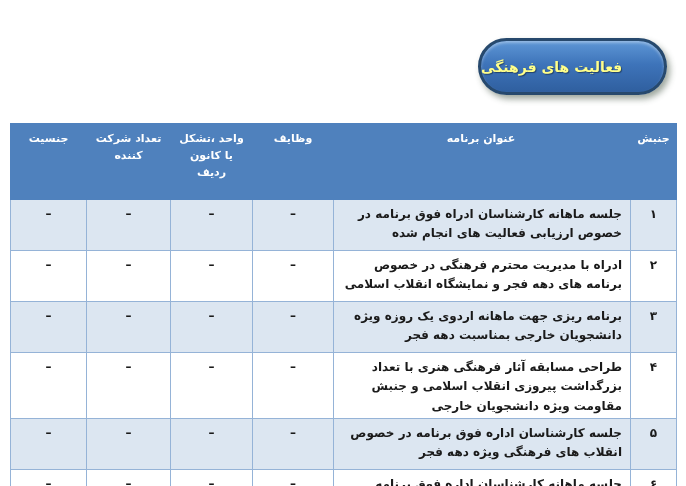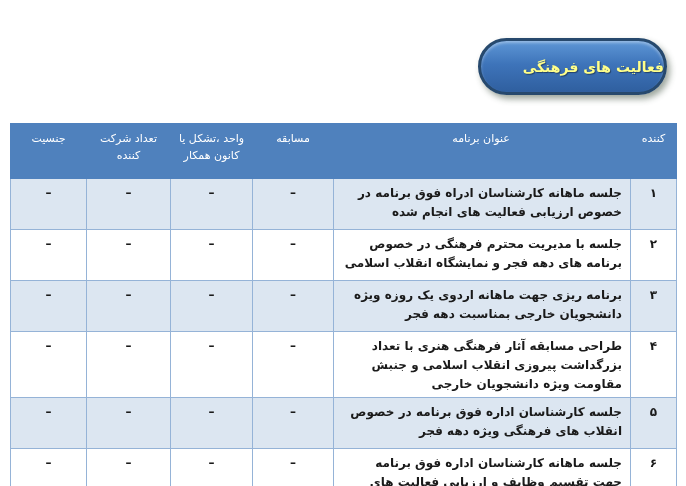"فعالیت های فرهنگی" .badge { justify-content: flex-end -> flex-start }
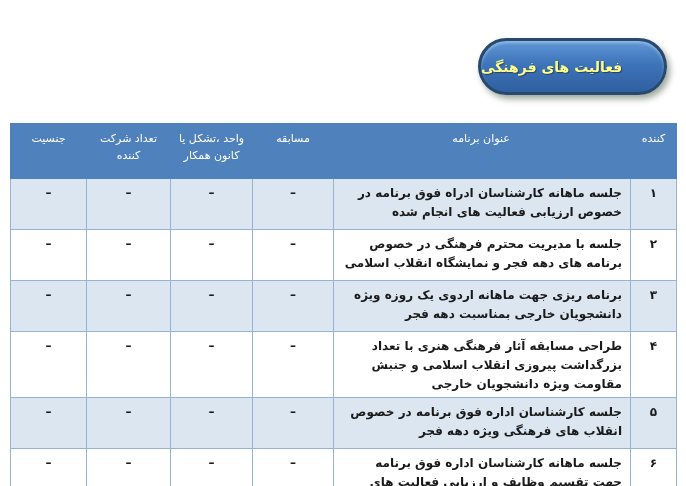"جنسیت" thead th { font-weight: normal -> bold; padding: 6px 4px 2px 4px -> 6px 4px 18px 4px }
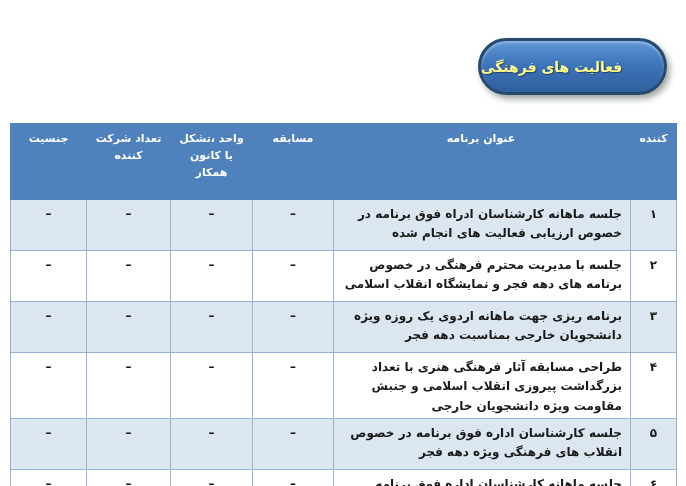"واحد ،تشکل یا کانون همکار" th { text: همکار -> ردیف }
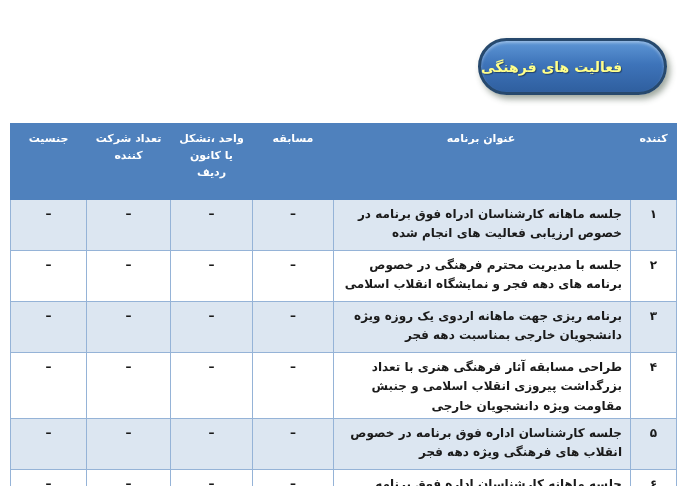"مسابقه" th { text: مسابقه -> وظایف }
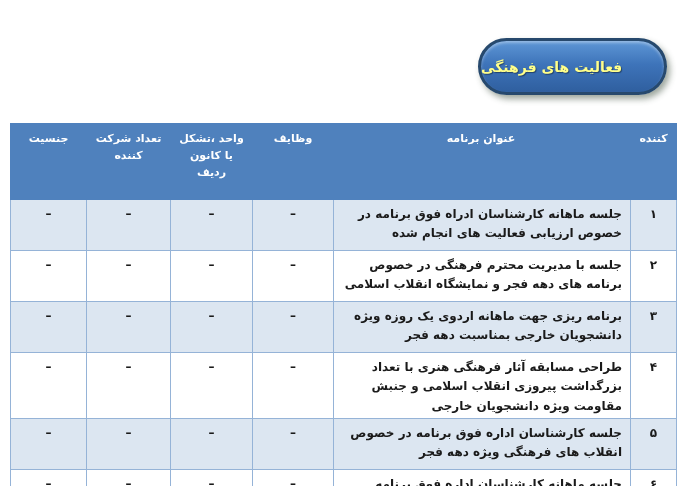"کننده" th { text: کننده -> جنبش }
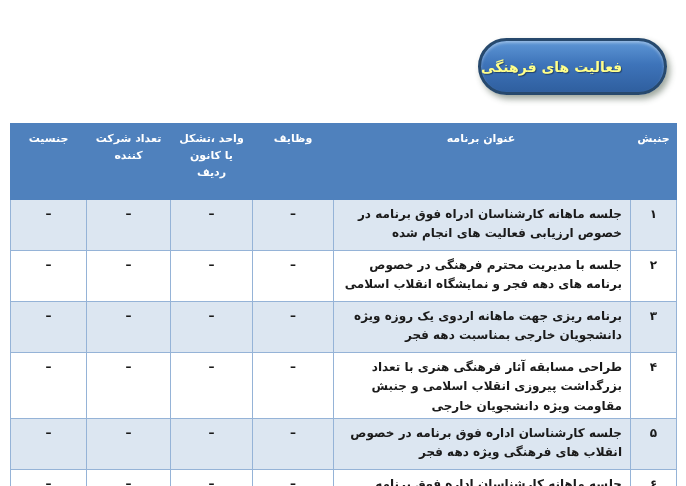"جلسه با مدیریت محترم فرهنگی" td.c-title { text: جلسه -> ادراه }
